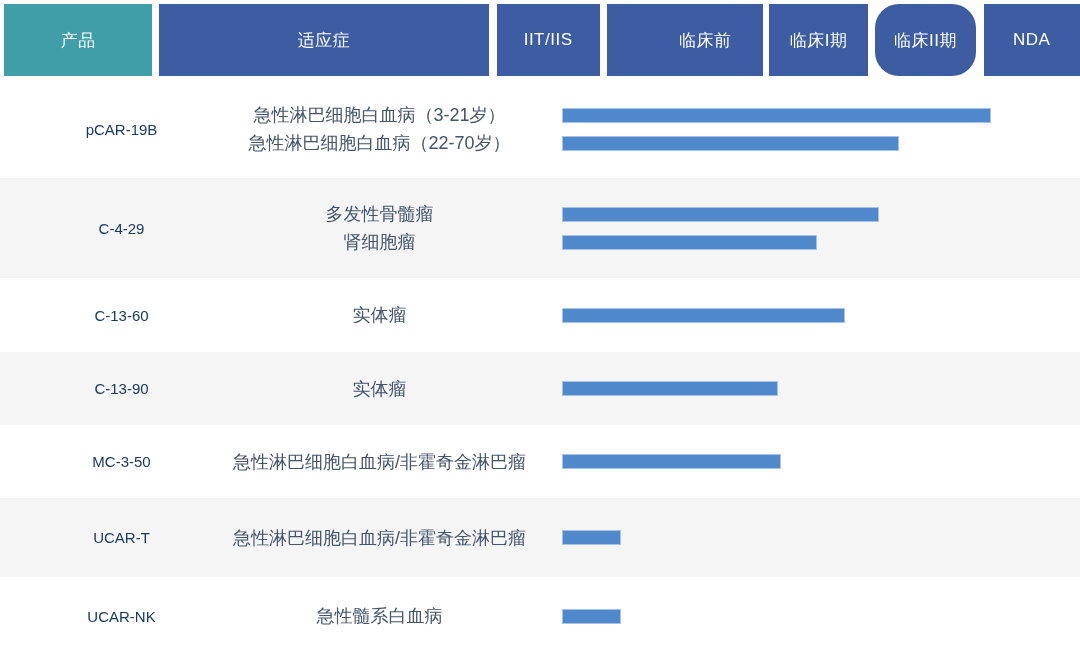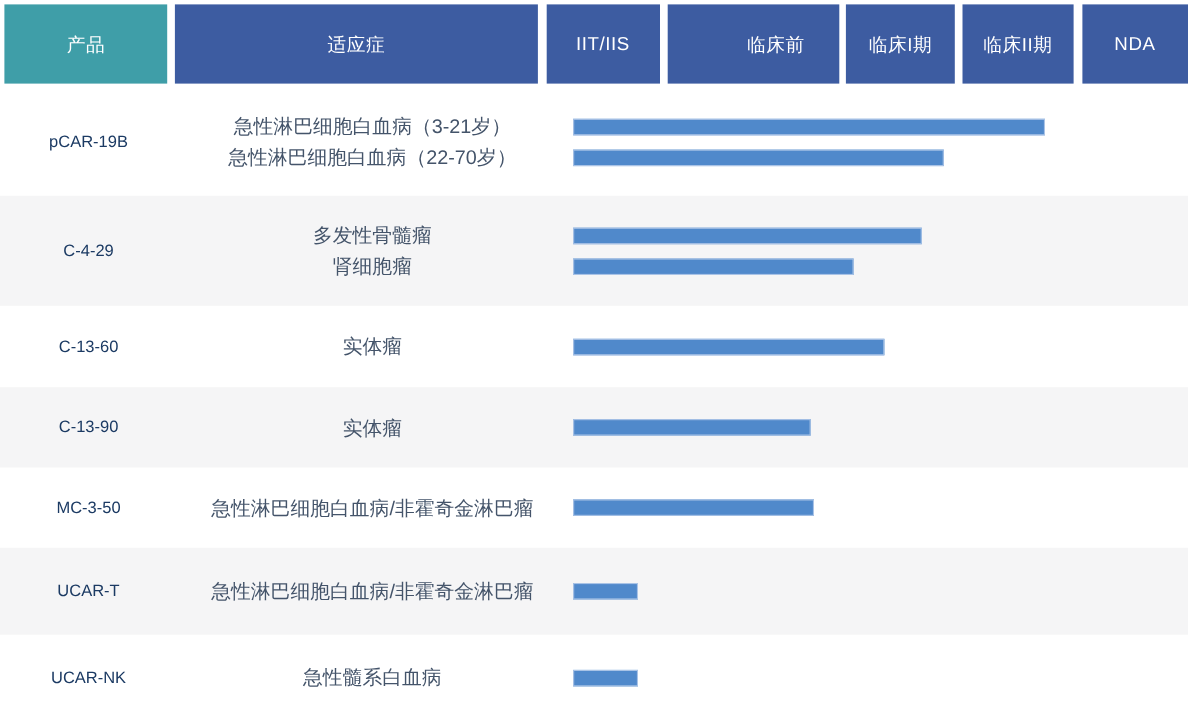"临床II期" .h-s4 { border-radius: none -> 24px }
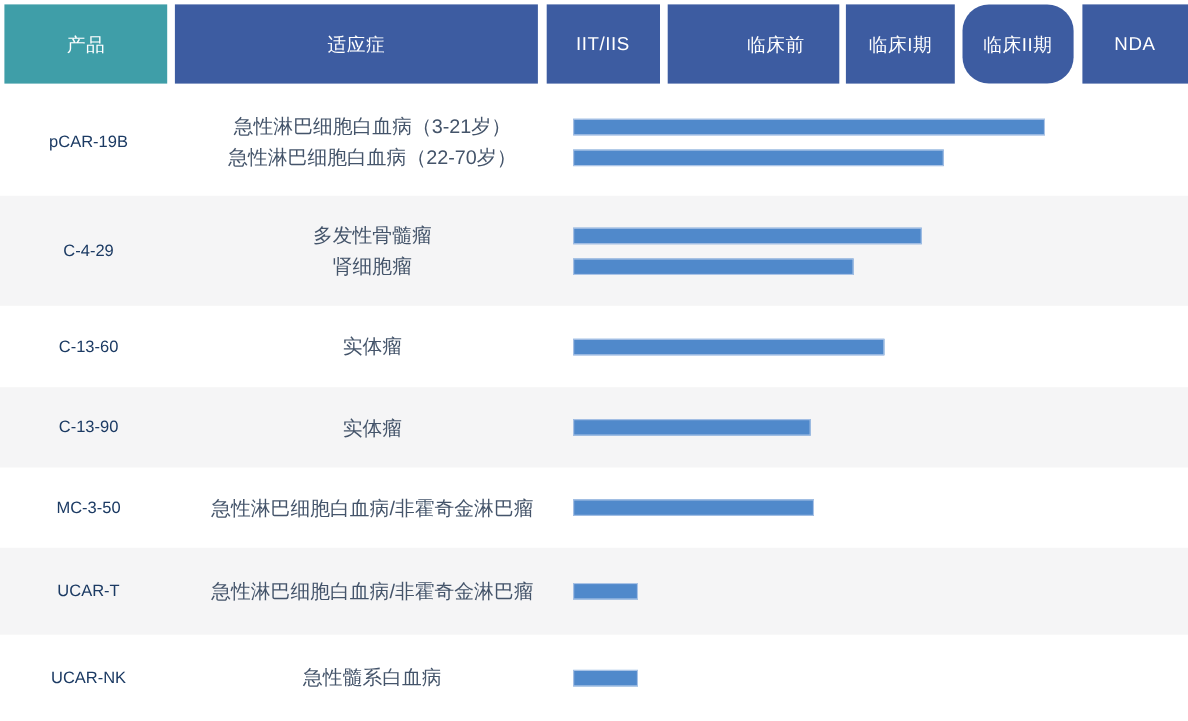"pCAR-19B" .pcell { padding-left: none -> 41px }
